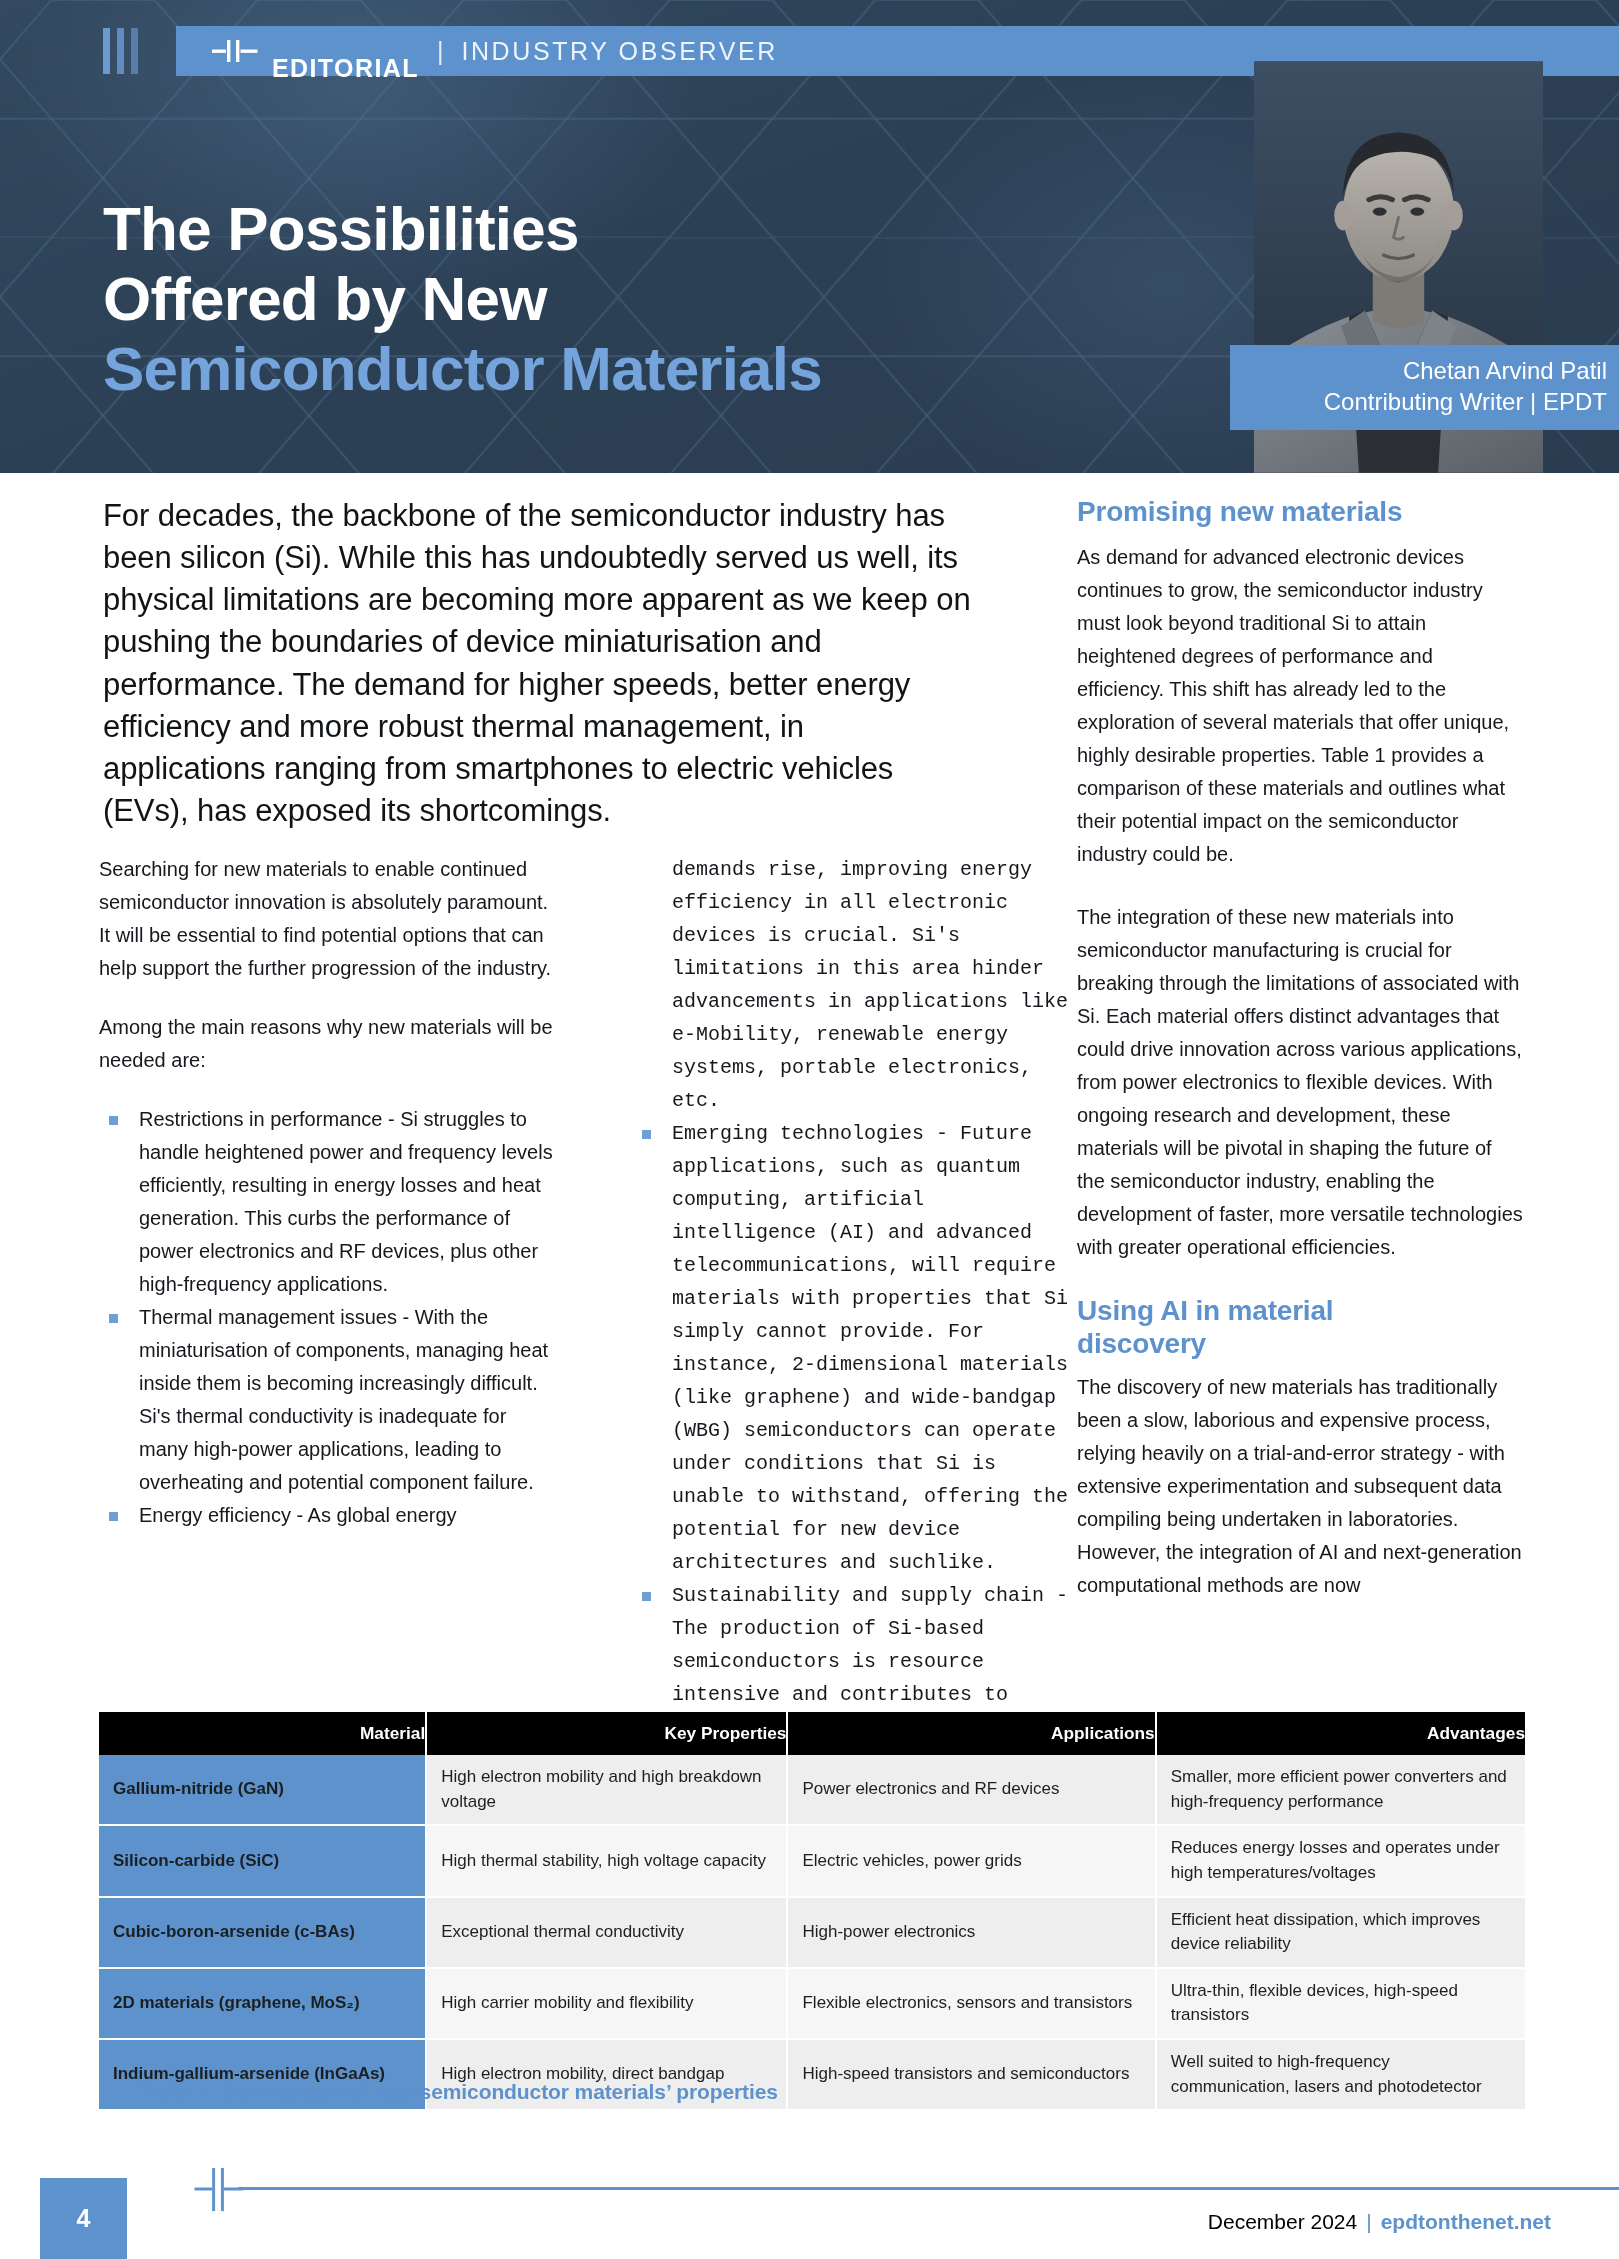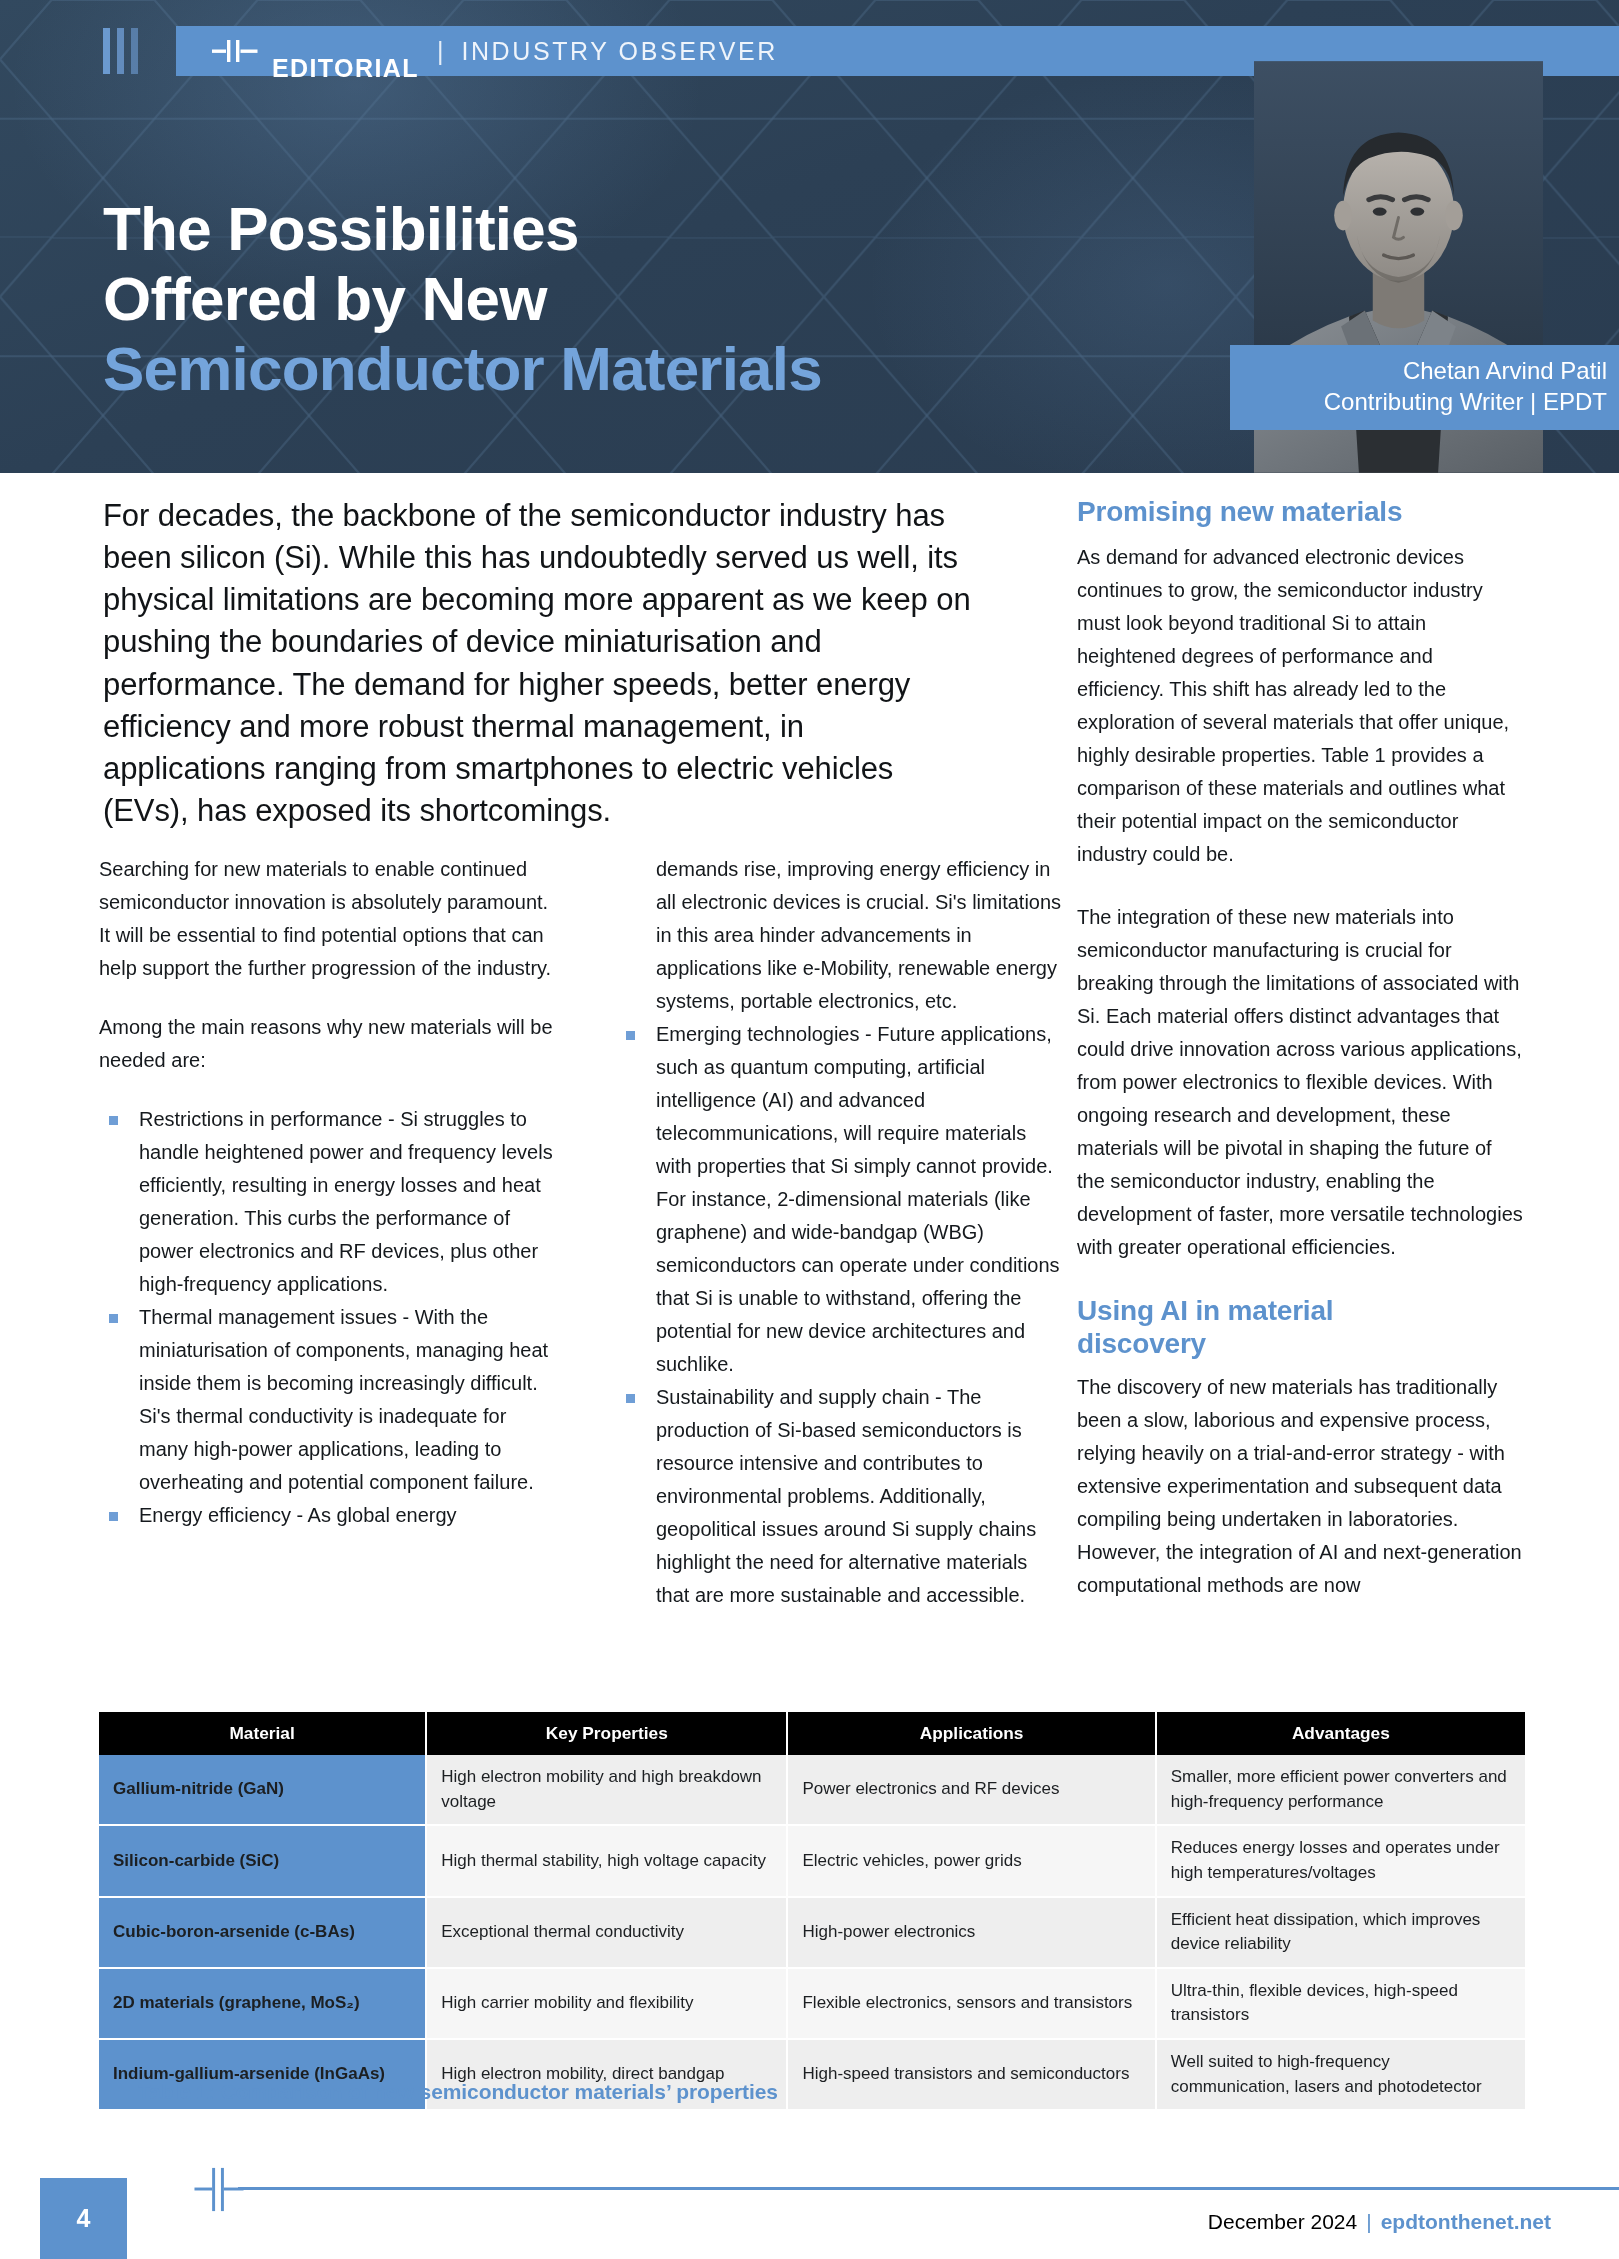"demands rise, improving energy" .col-mid { font-family: none -> Liberation Mono, monospace; left: 616px -> 632px }
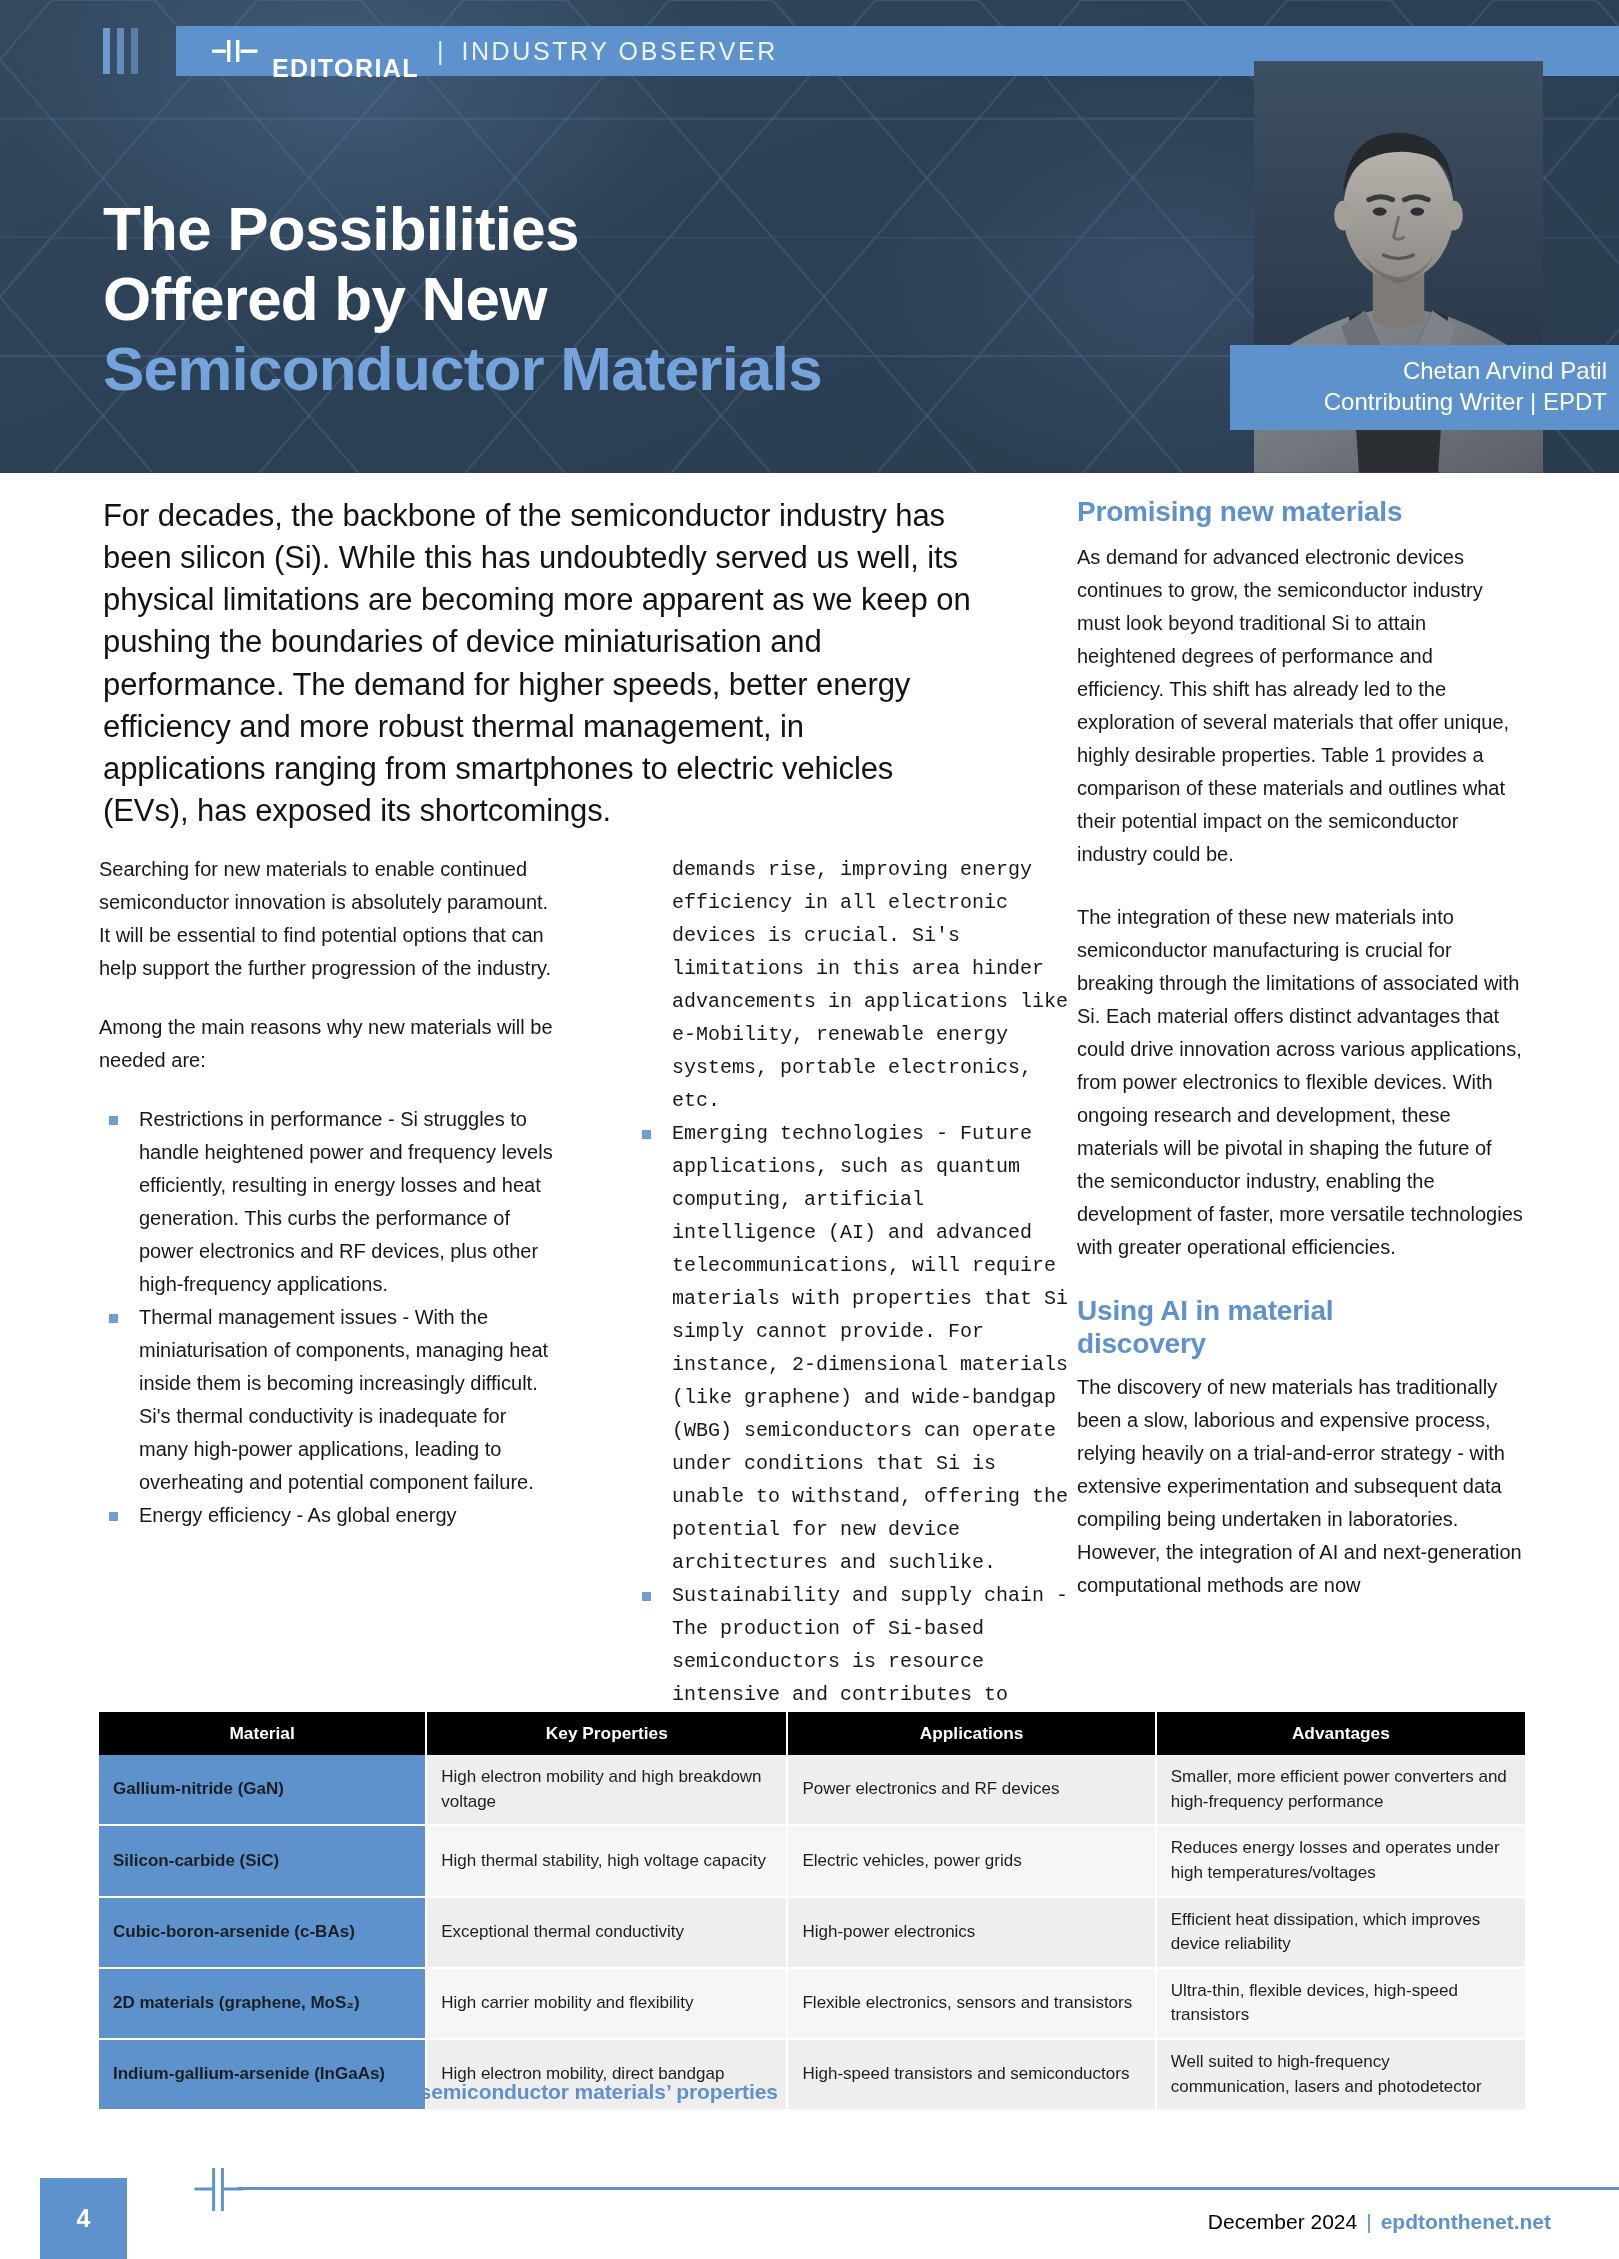"Material" table.mat th { padding: 11px 14px -> 11px 0; text-align: center -> right }
